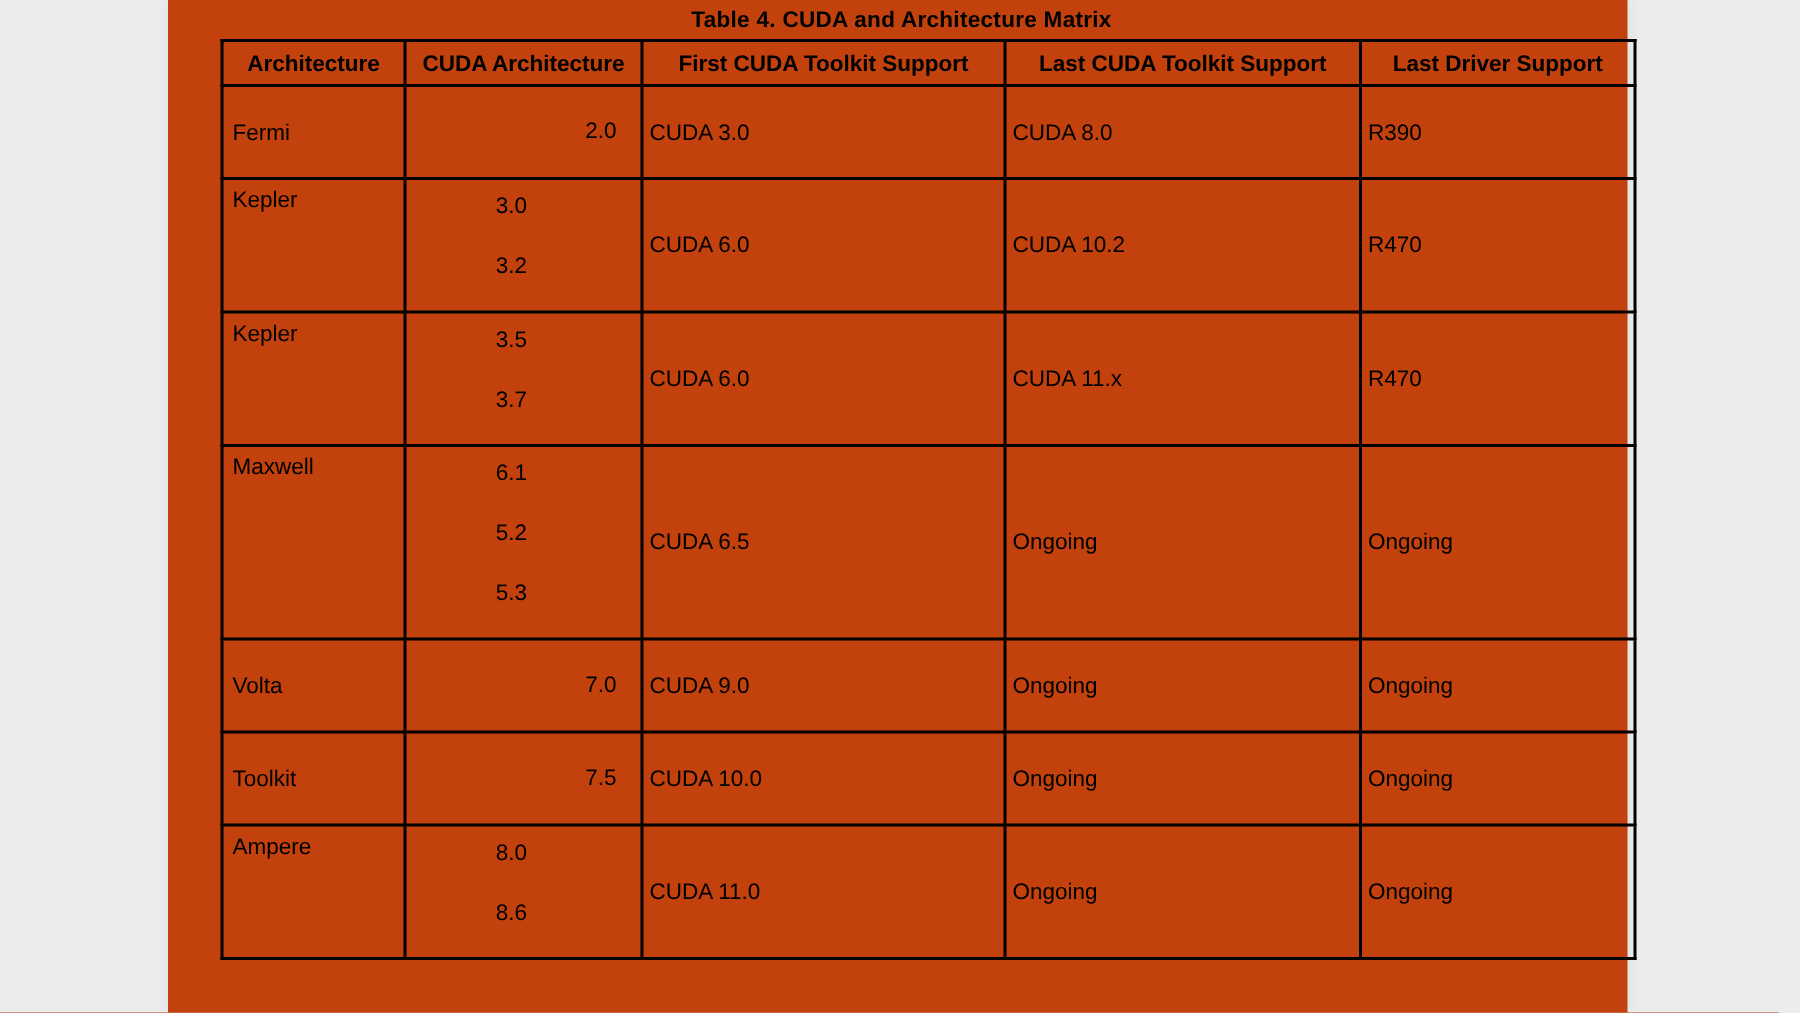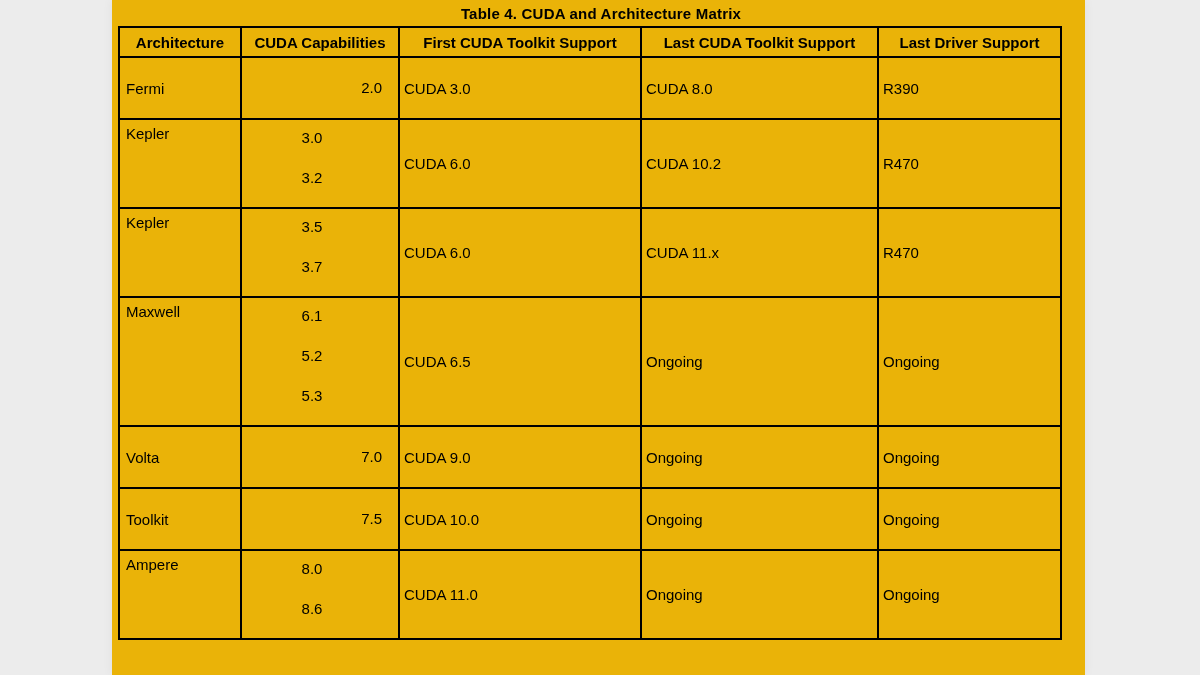"Table 4. CUDA and Architecture" .page { background: #eab308 -> #c2410c }
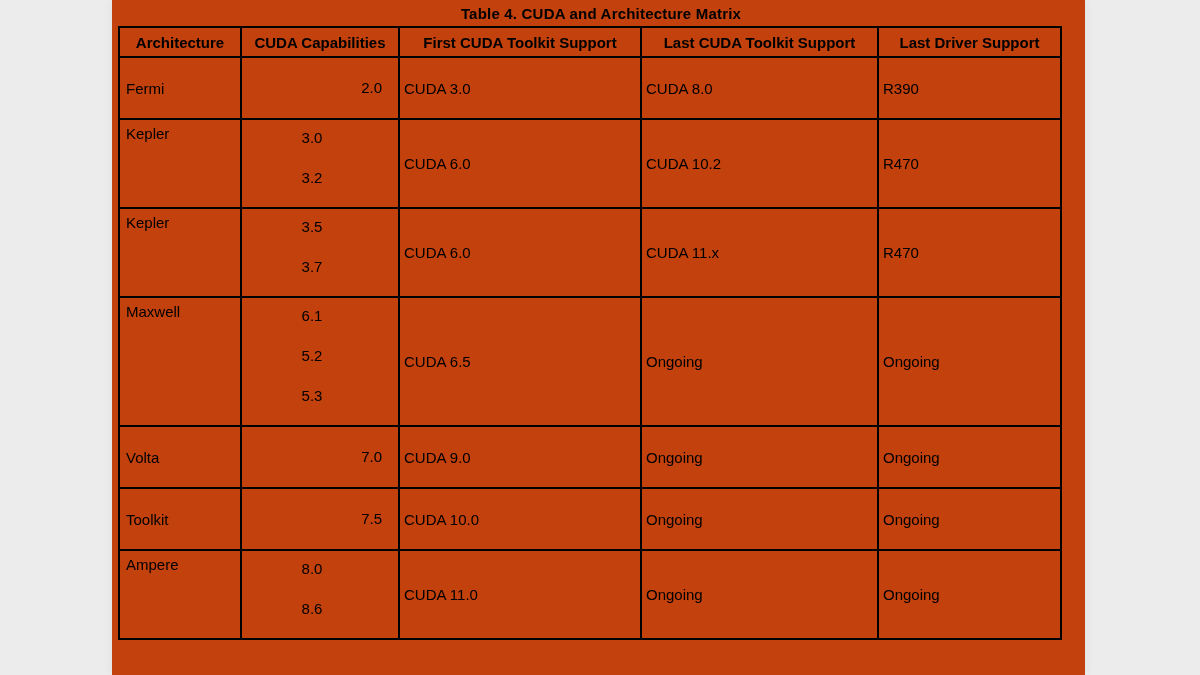"Architecture" table.matrix { margin-left: 6px -> 35px }
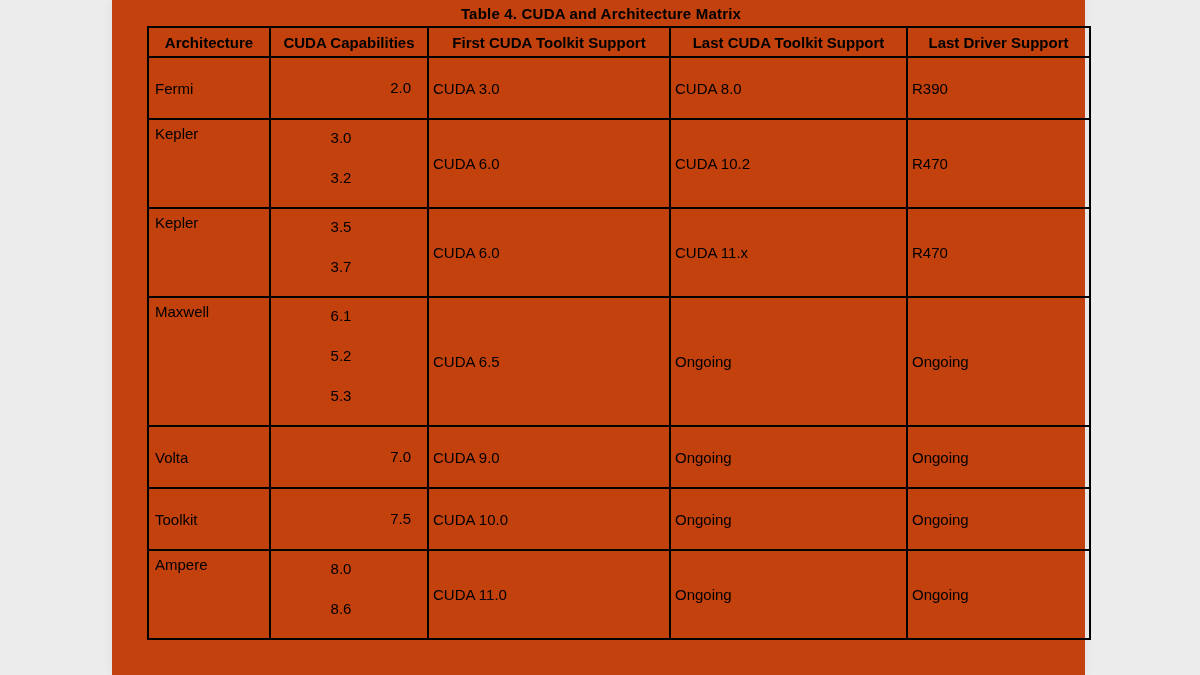"CUDA Capabilities" th { text: Capabilities -> Architecture }
